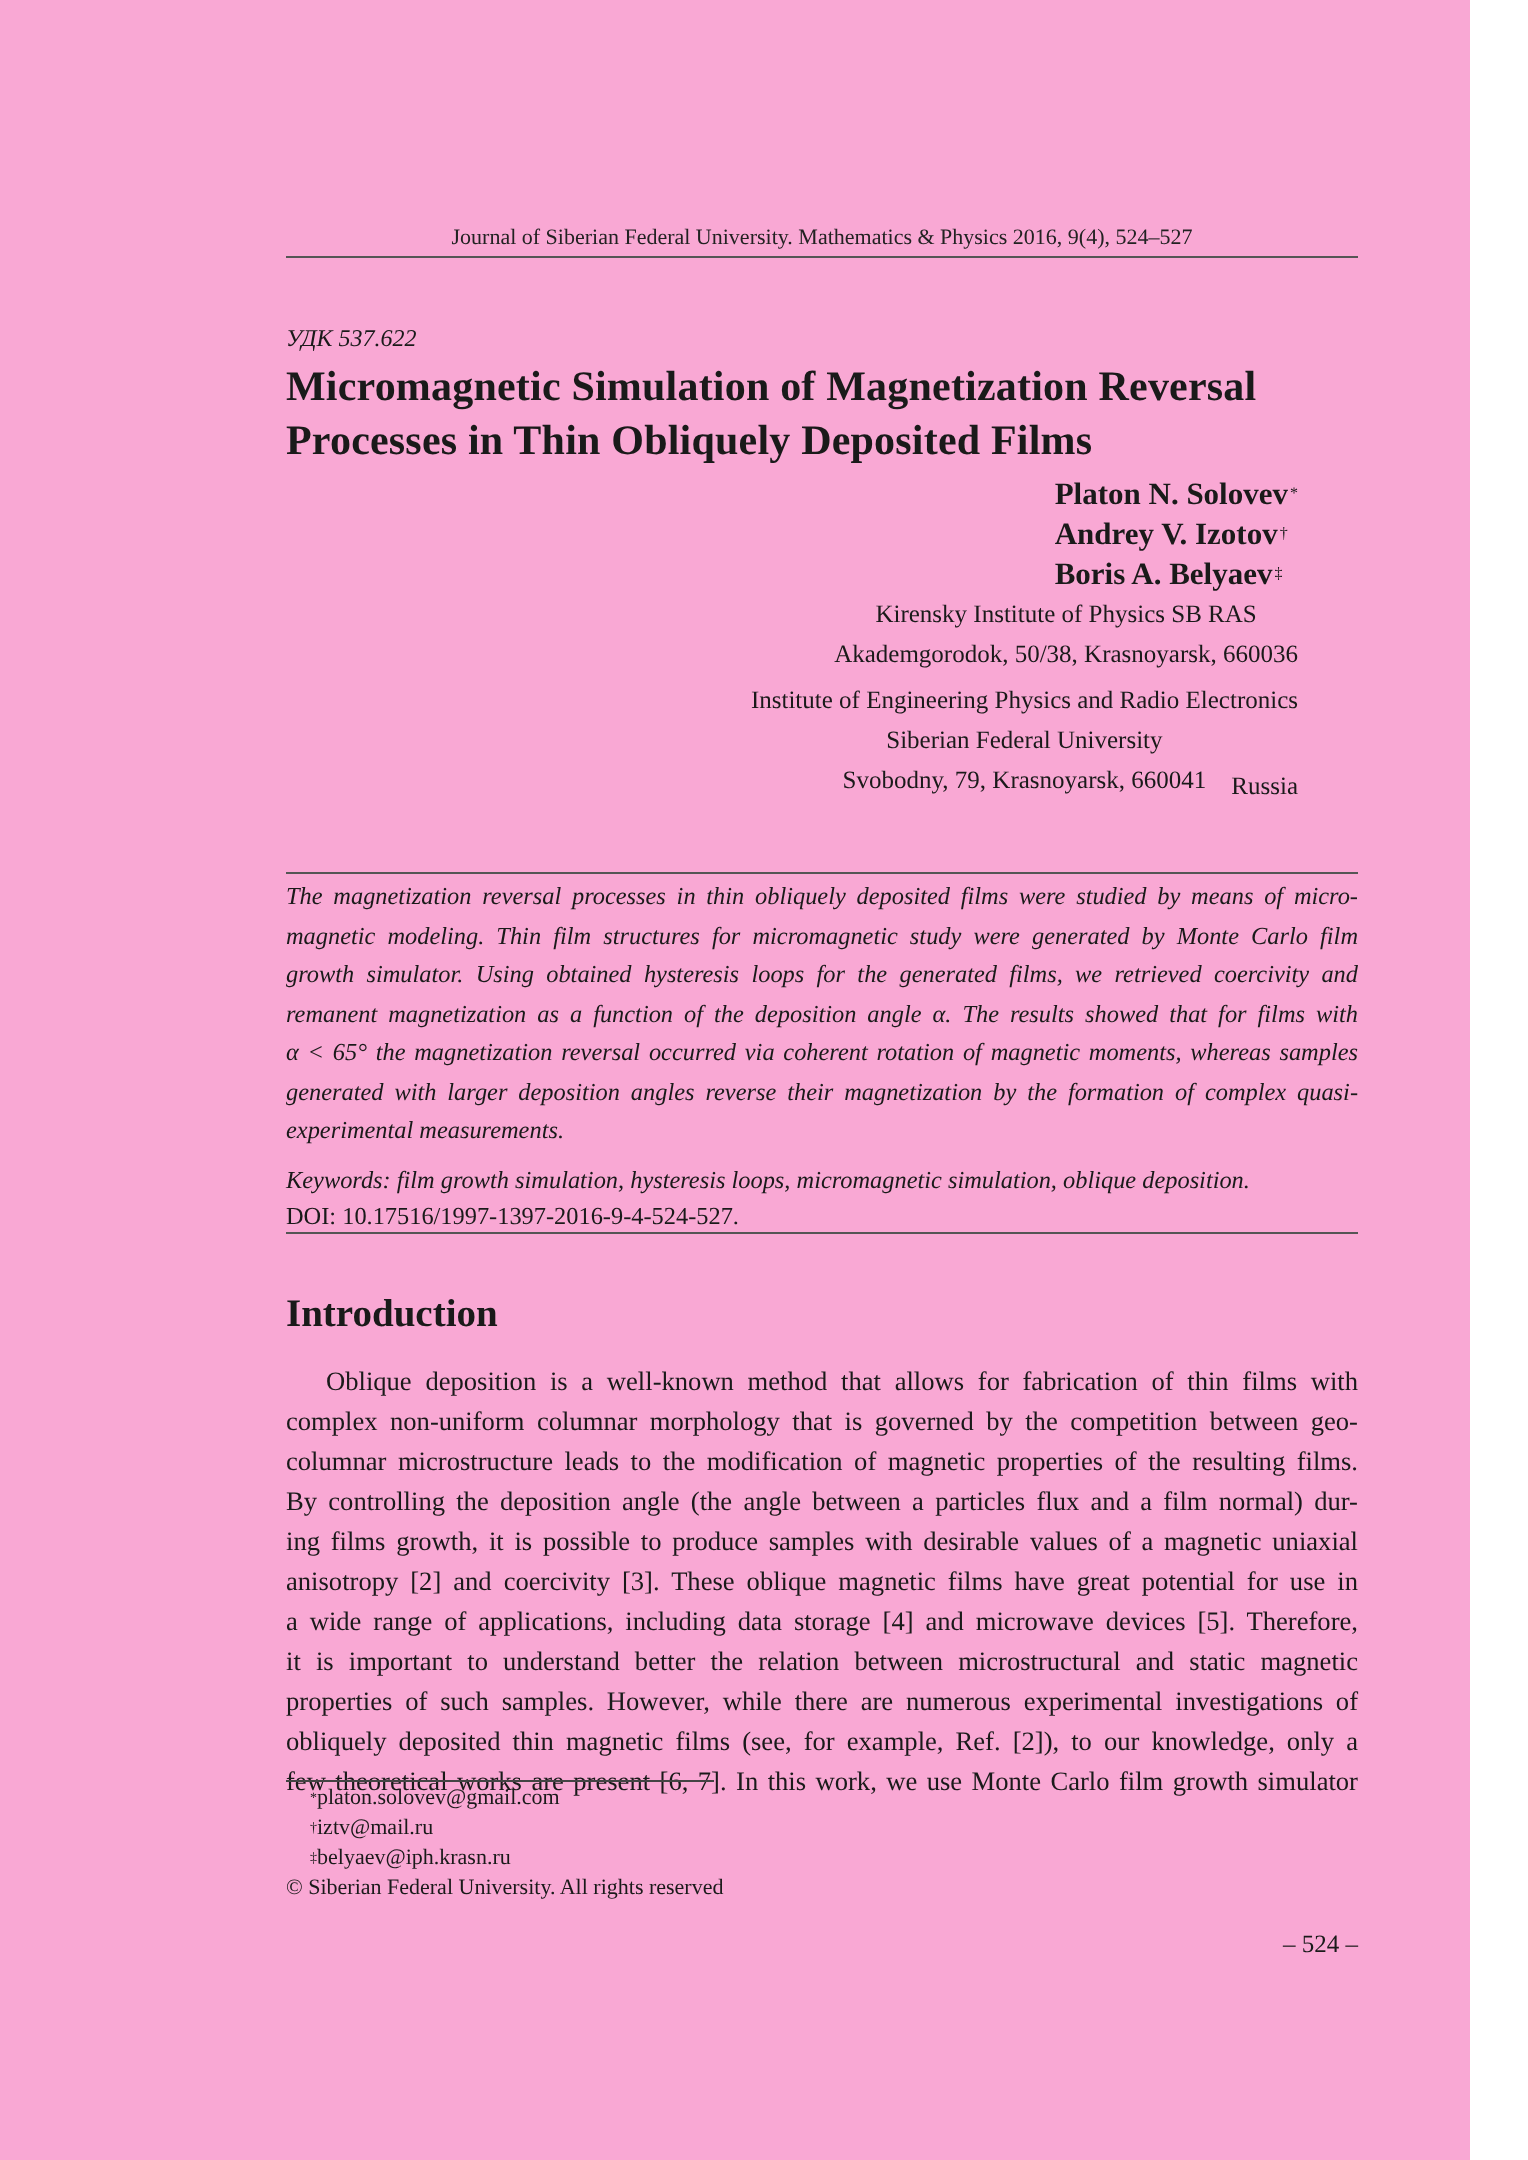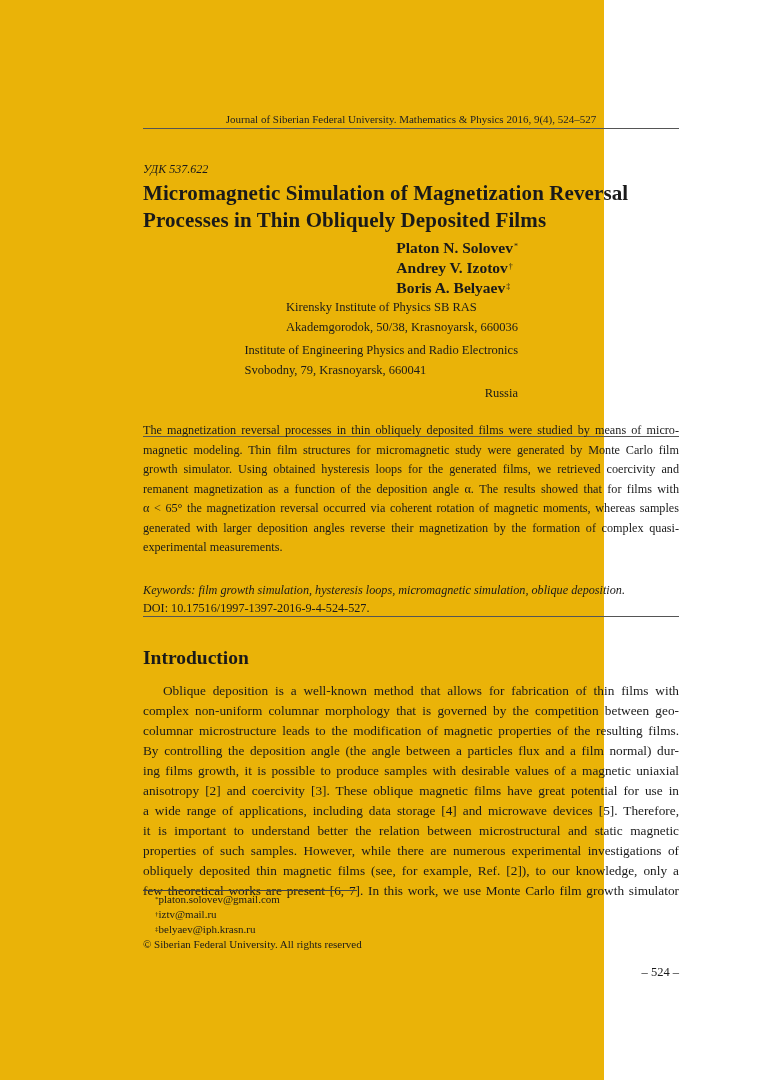"Journal of Siberian Federal University." .page { background: #eab308 -> #f9a8d4; width: 604px -> 735px }
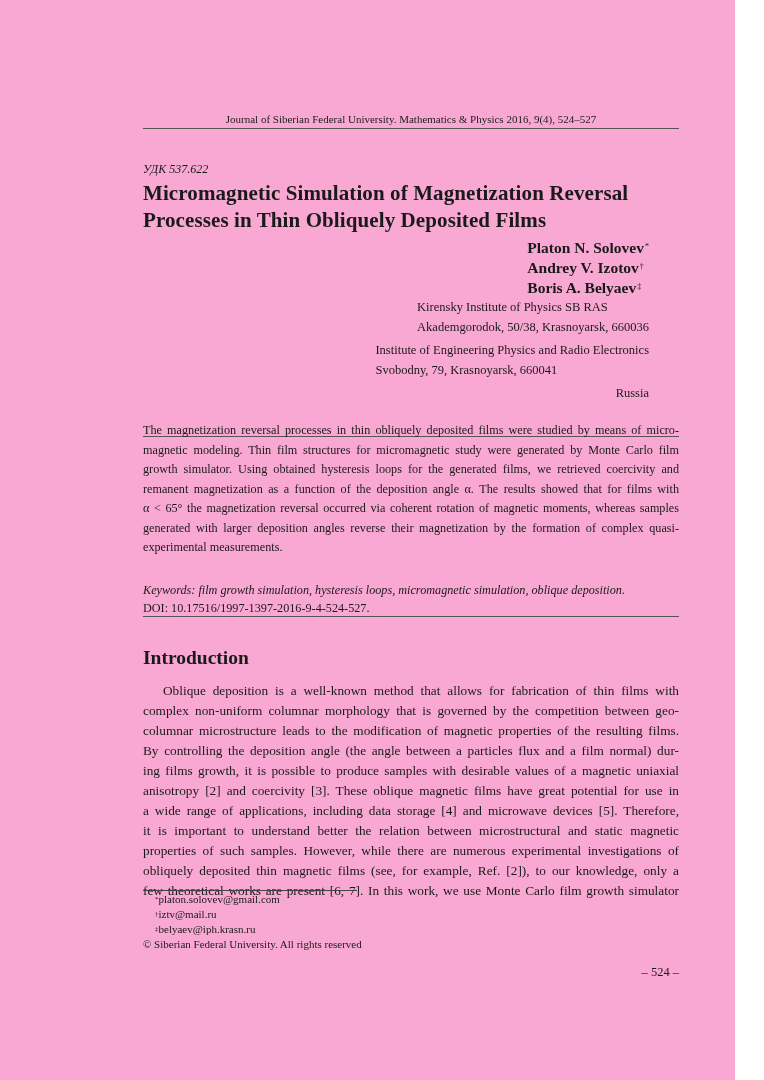"Kirensky Institute of Physics SB" .affil { text-align: left -> center }
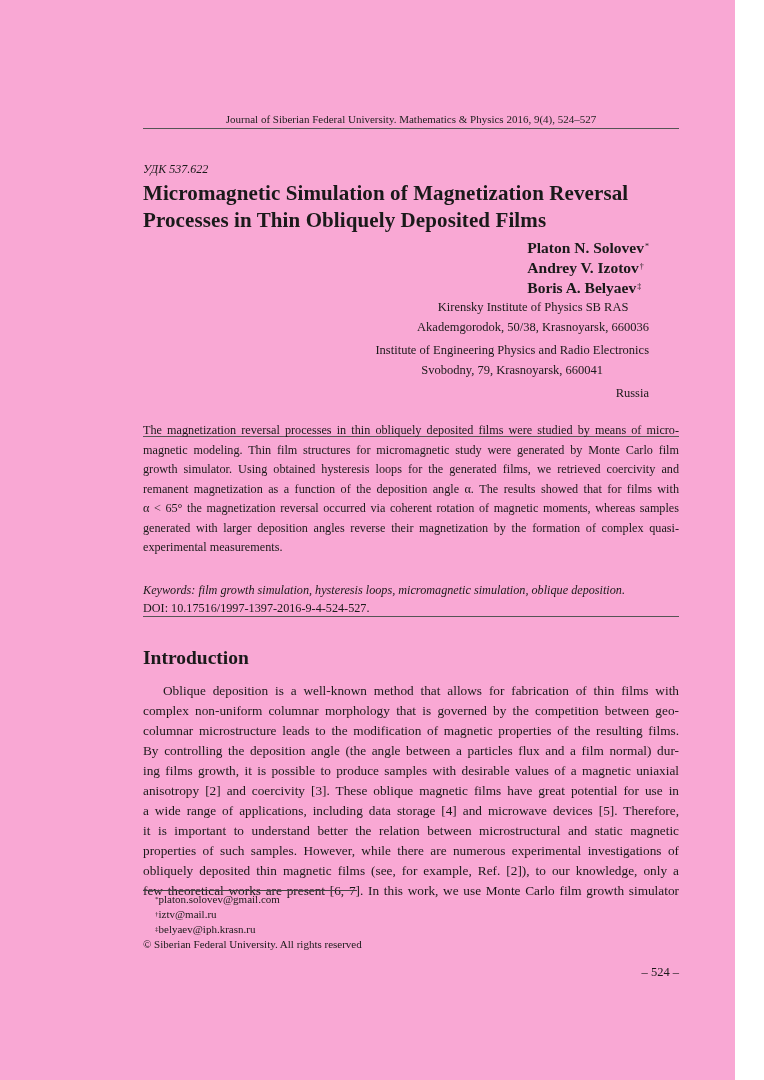"Siberian Federal University" div { html: none -> <div>Siberian Federal University</div> }
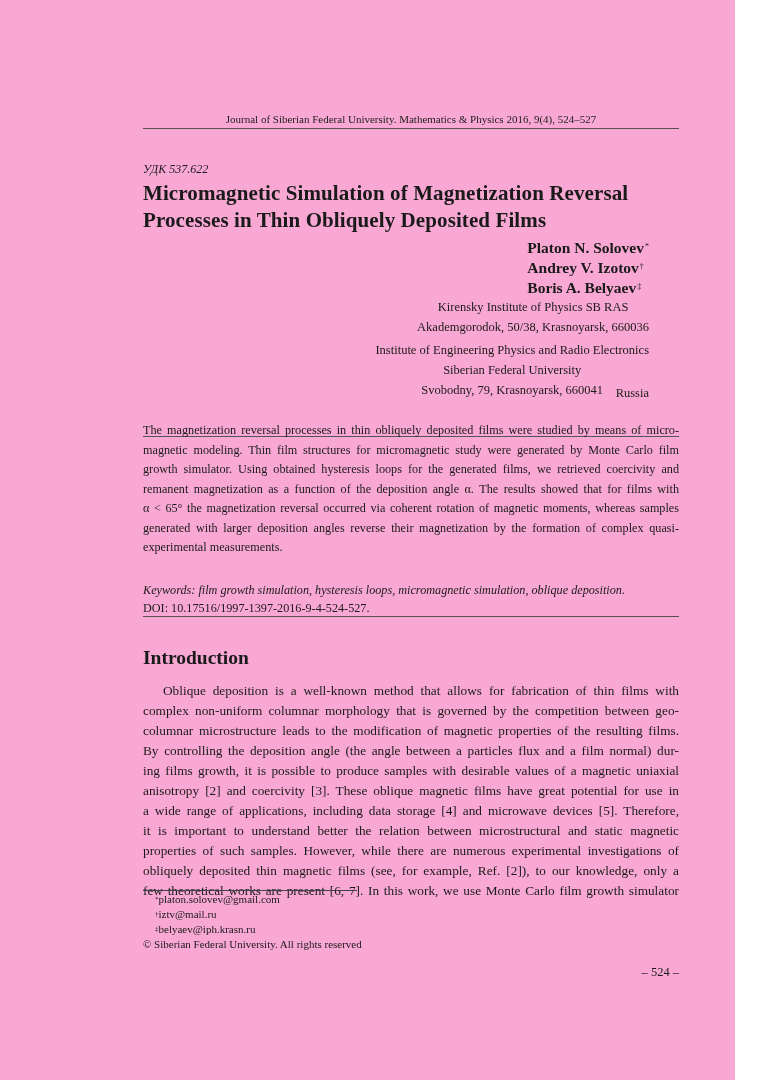"The magnetization reversal processes in" .abstract { font-style: none -> italic; top: 421px -> 439px }
